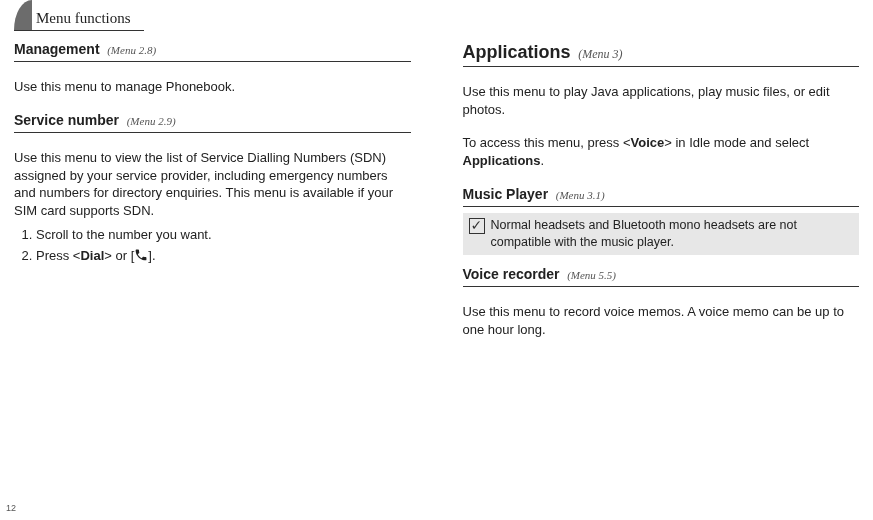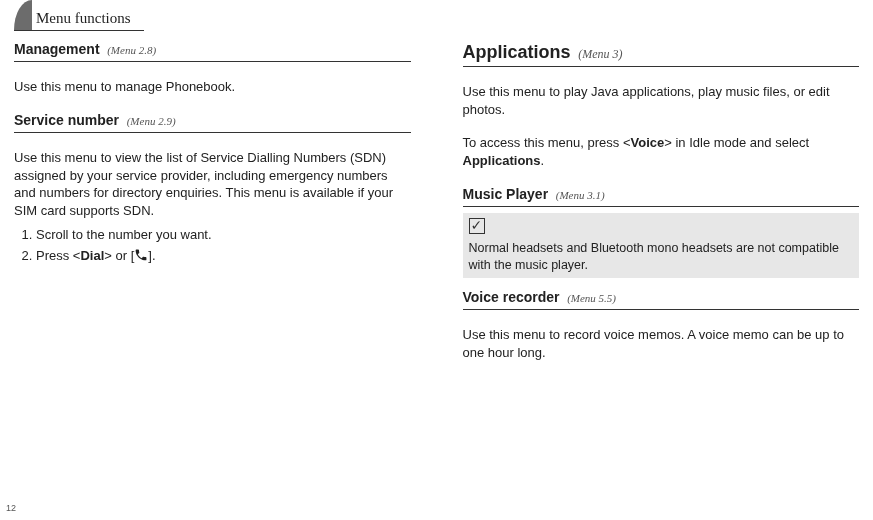"Normal headsets and Bluetooth mono" .note { flex-direction: column -> none }
